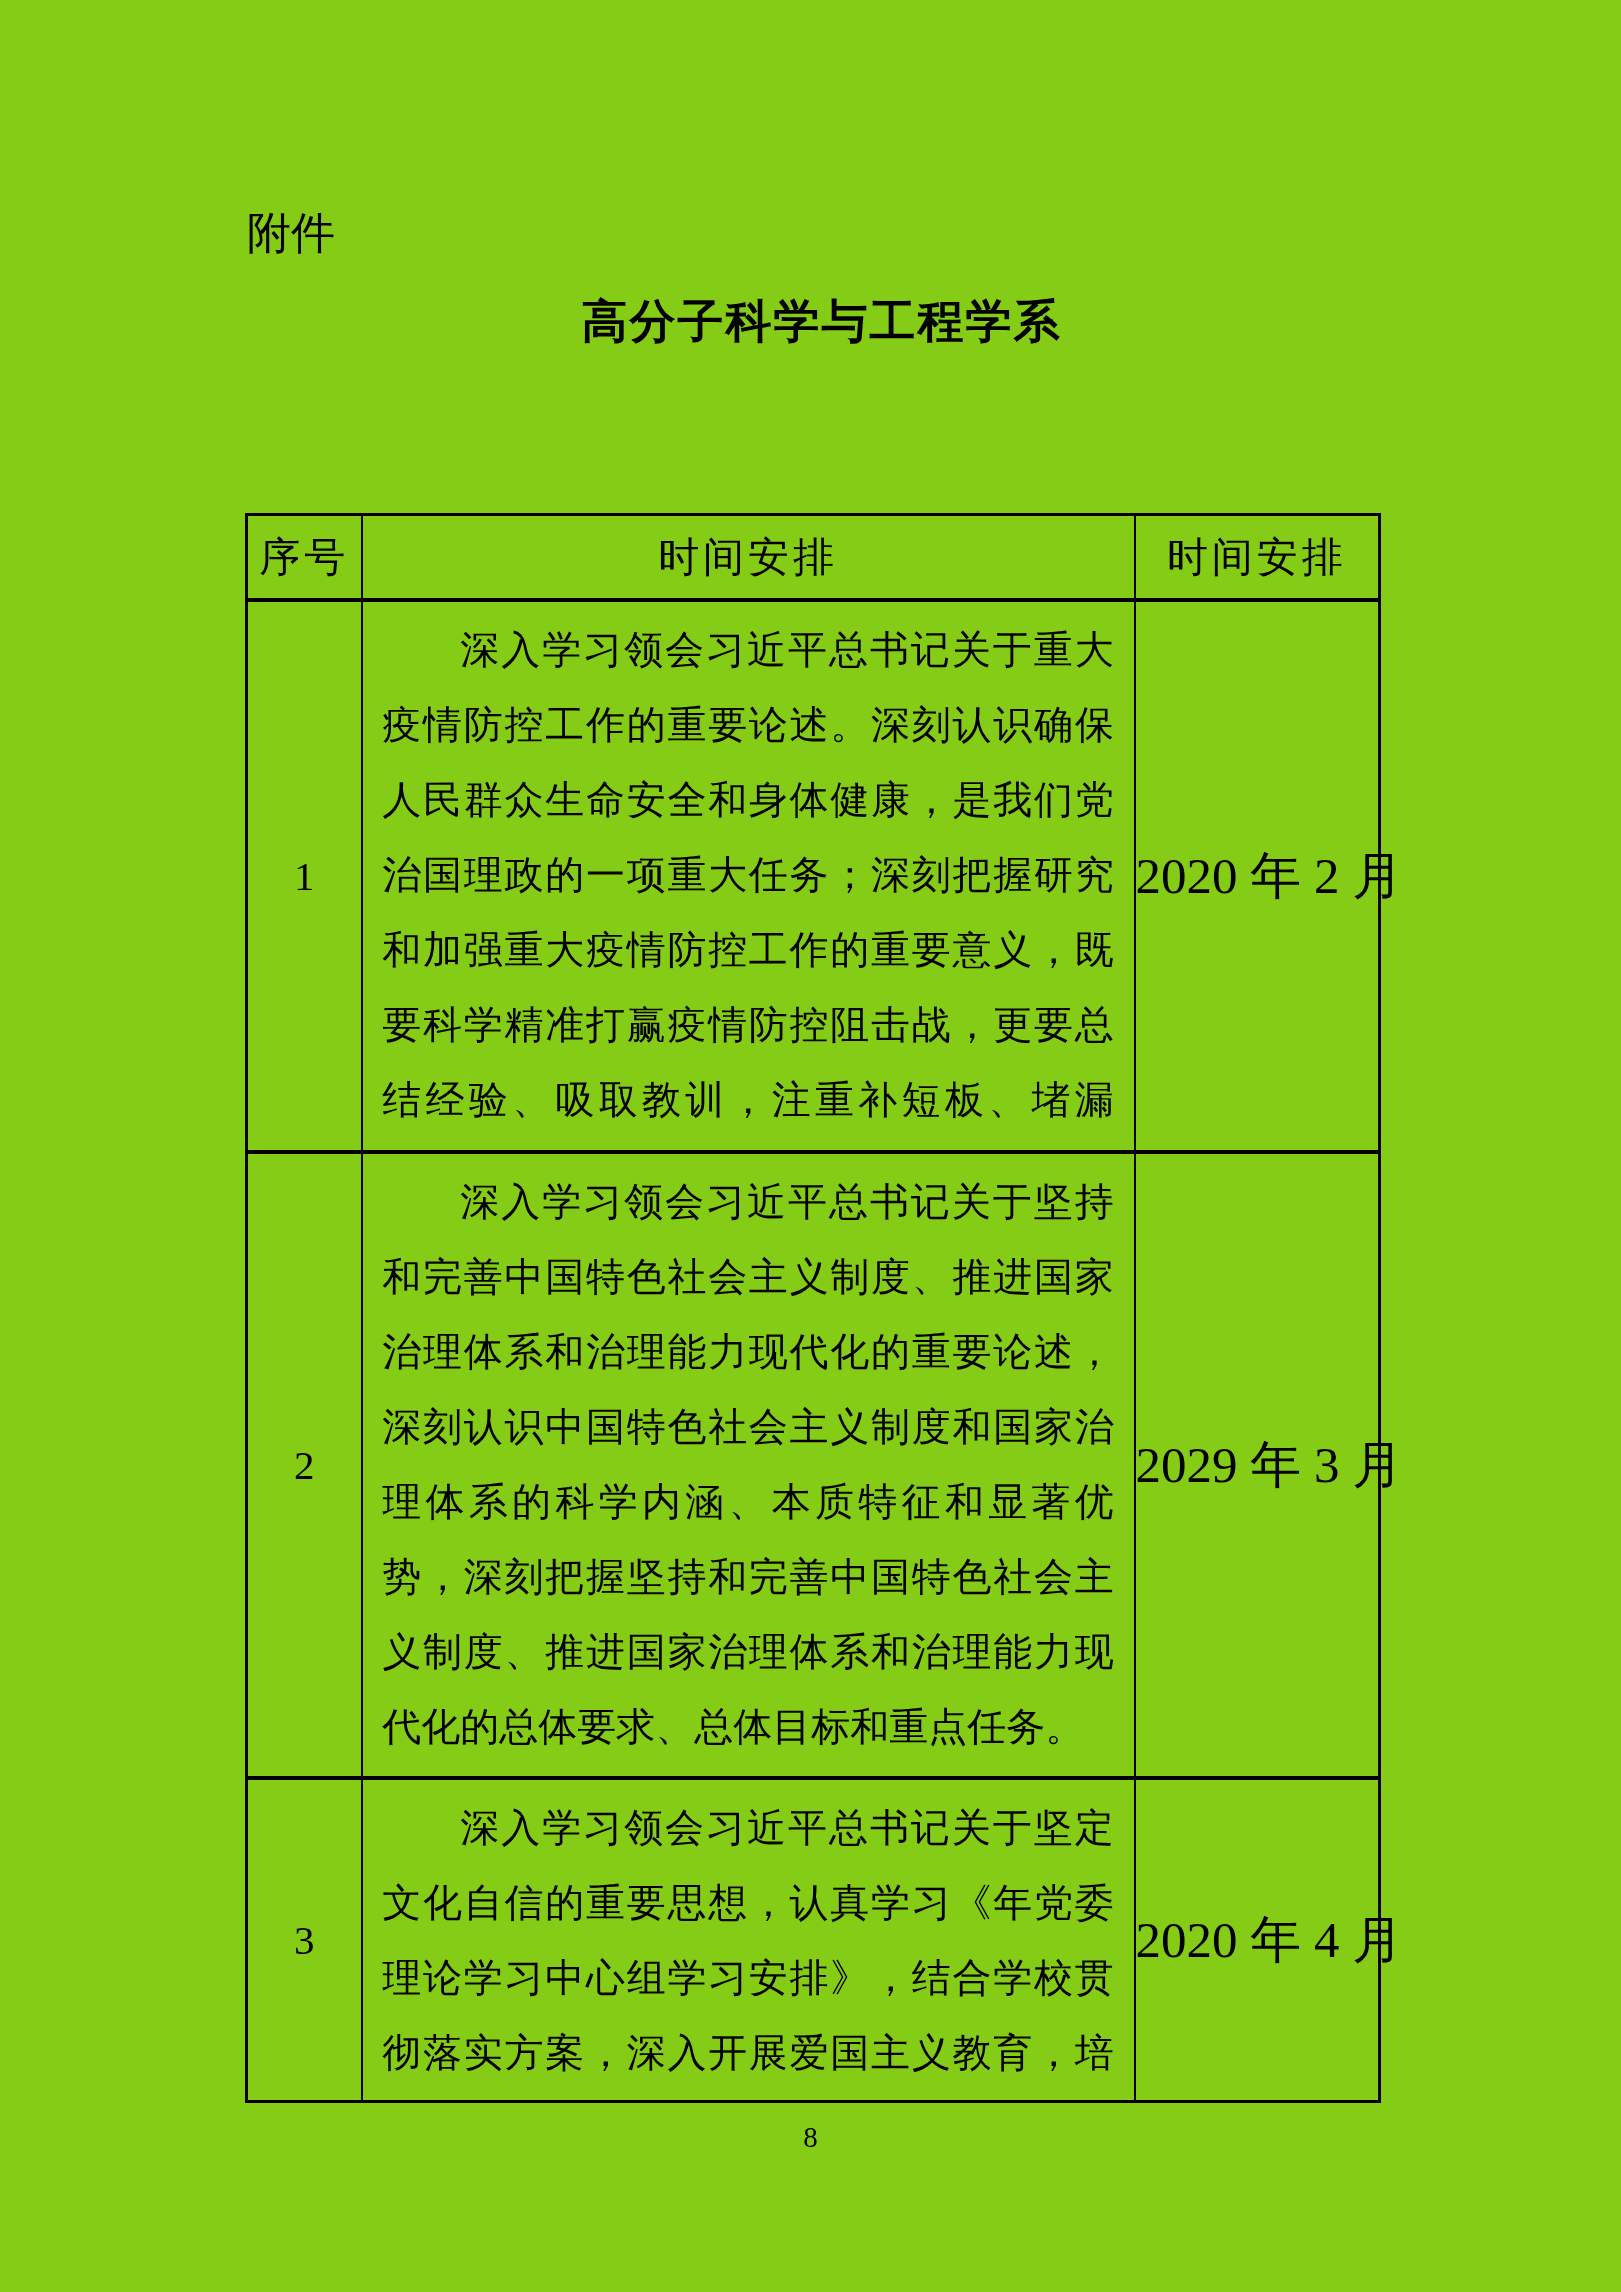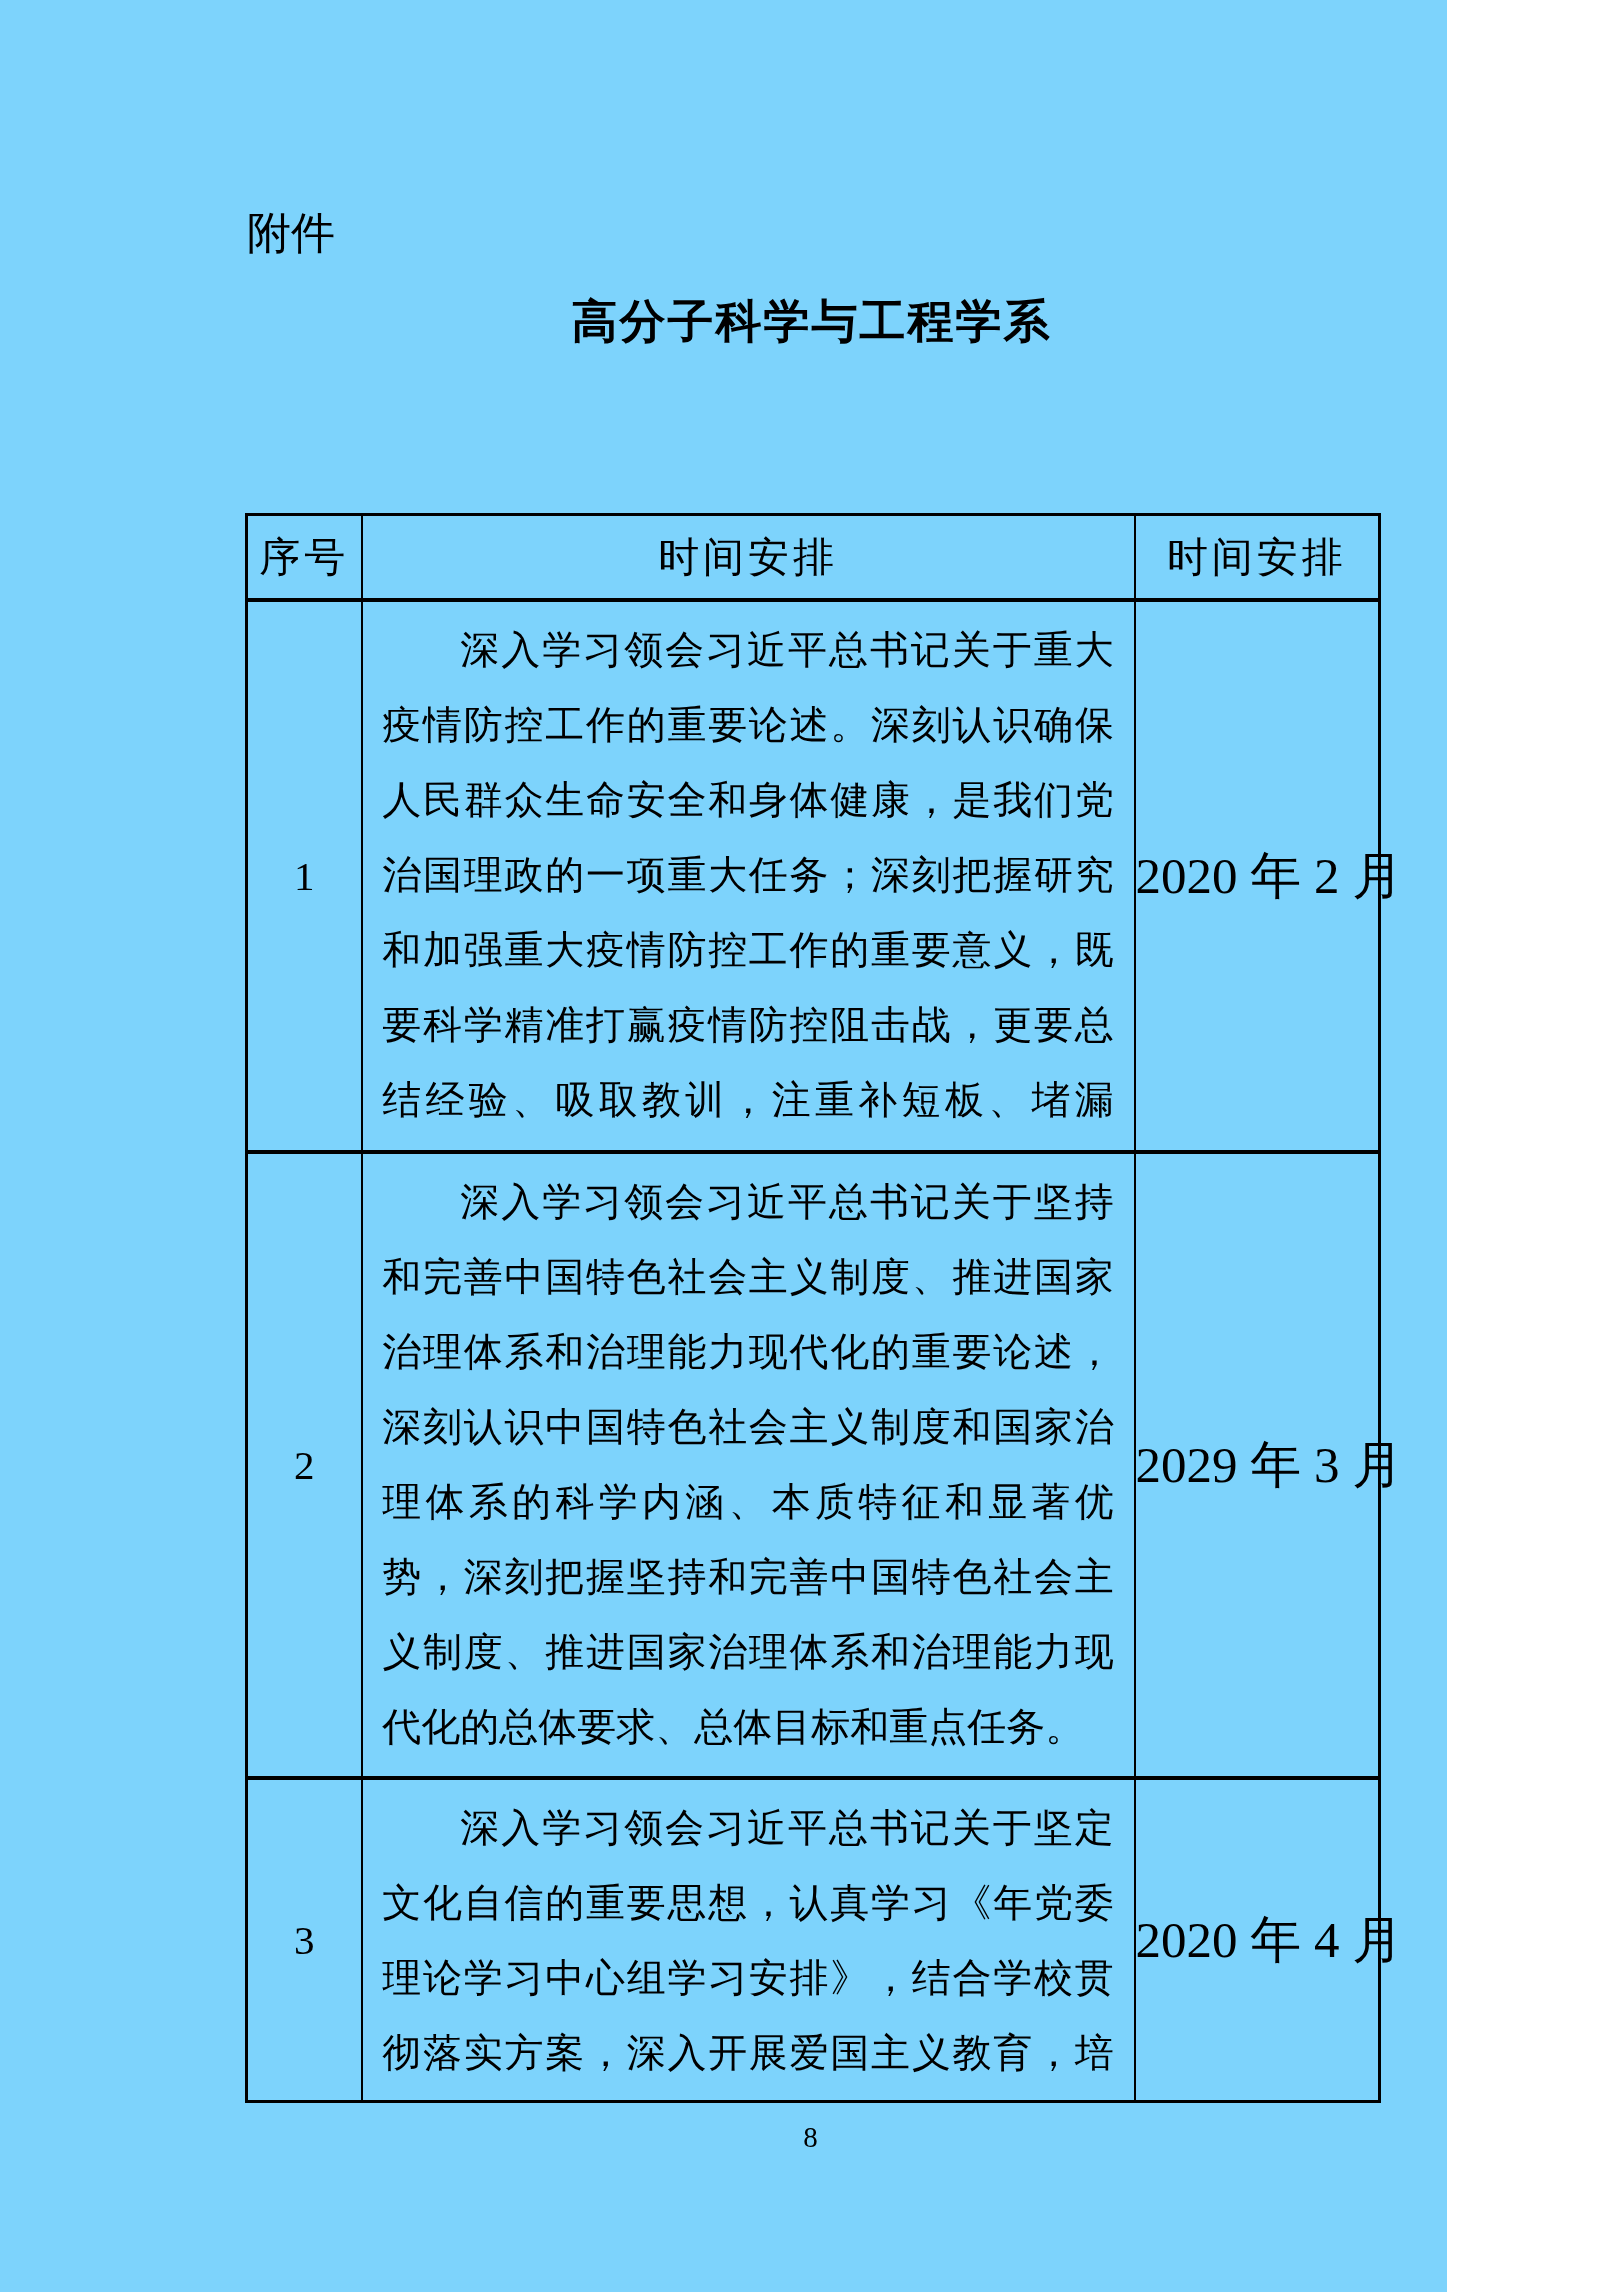"附件" .page { background: #7dd3fc -> #84cc16; width: 1447px -> 1621px }
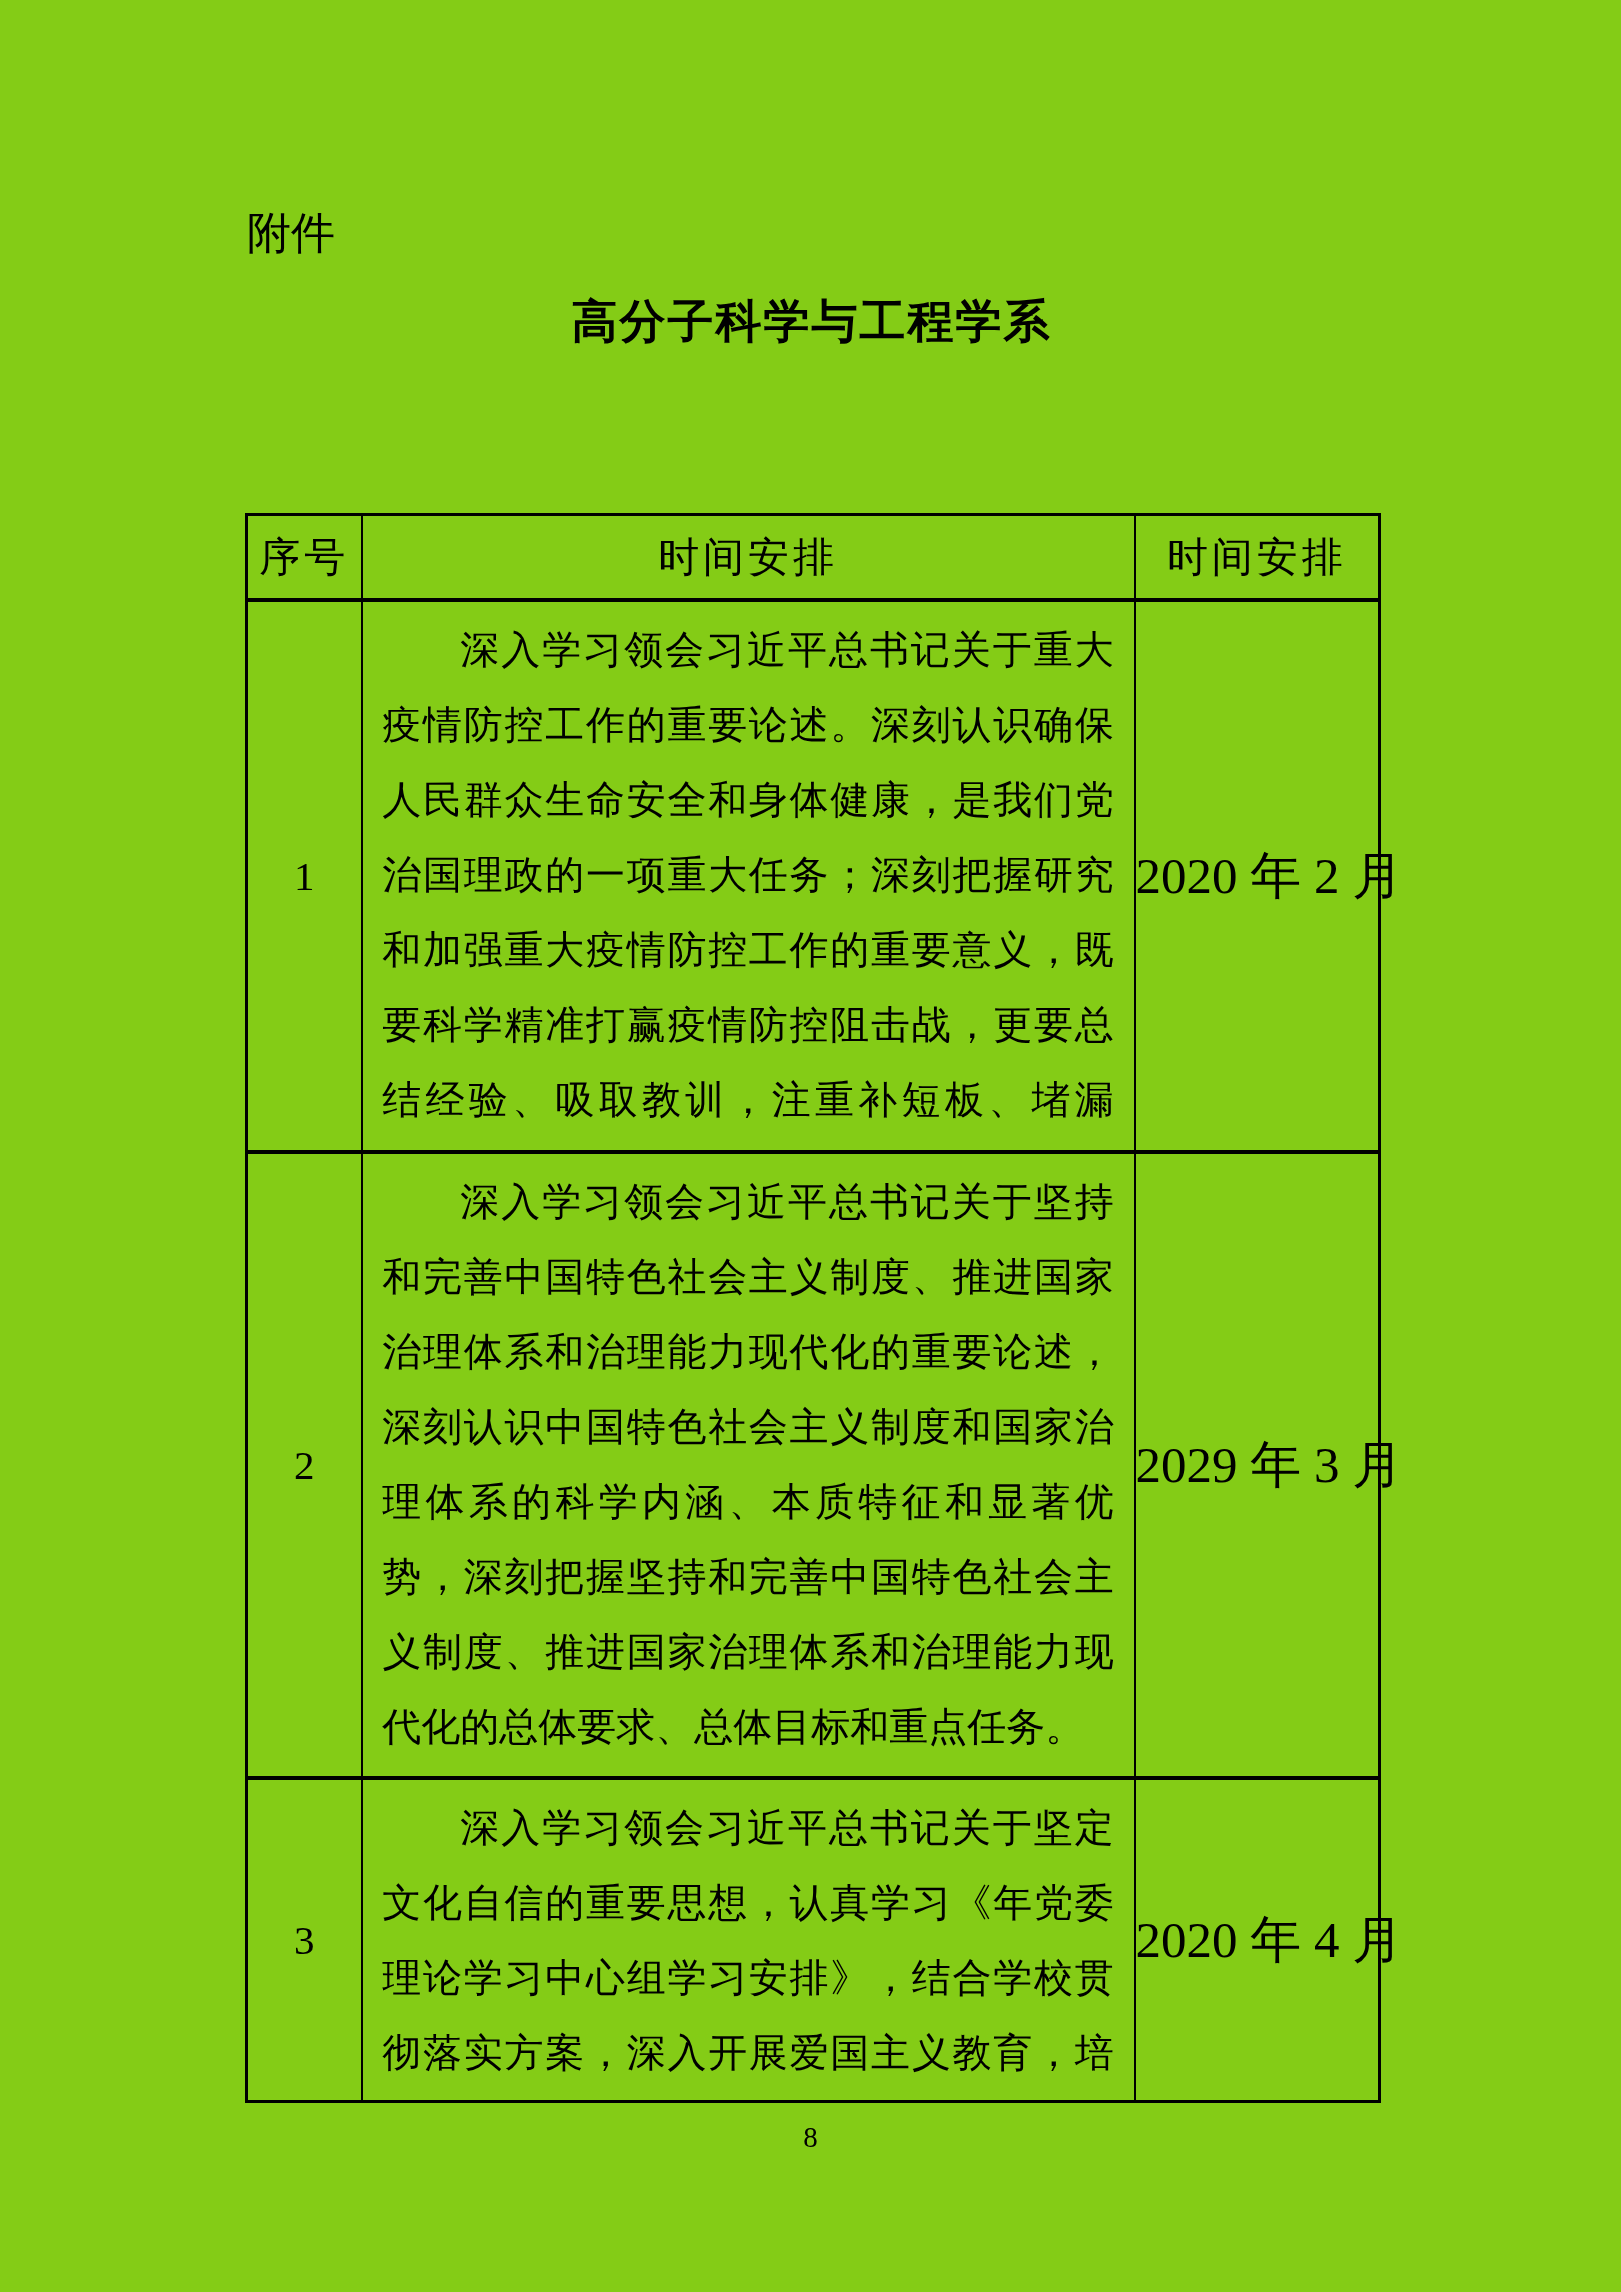"高分子科学与工程学系" .doc-title { left: 245px -> 255px }
